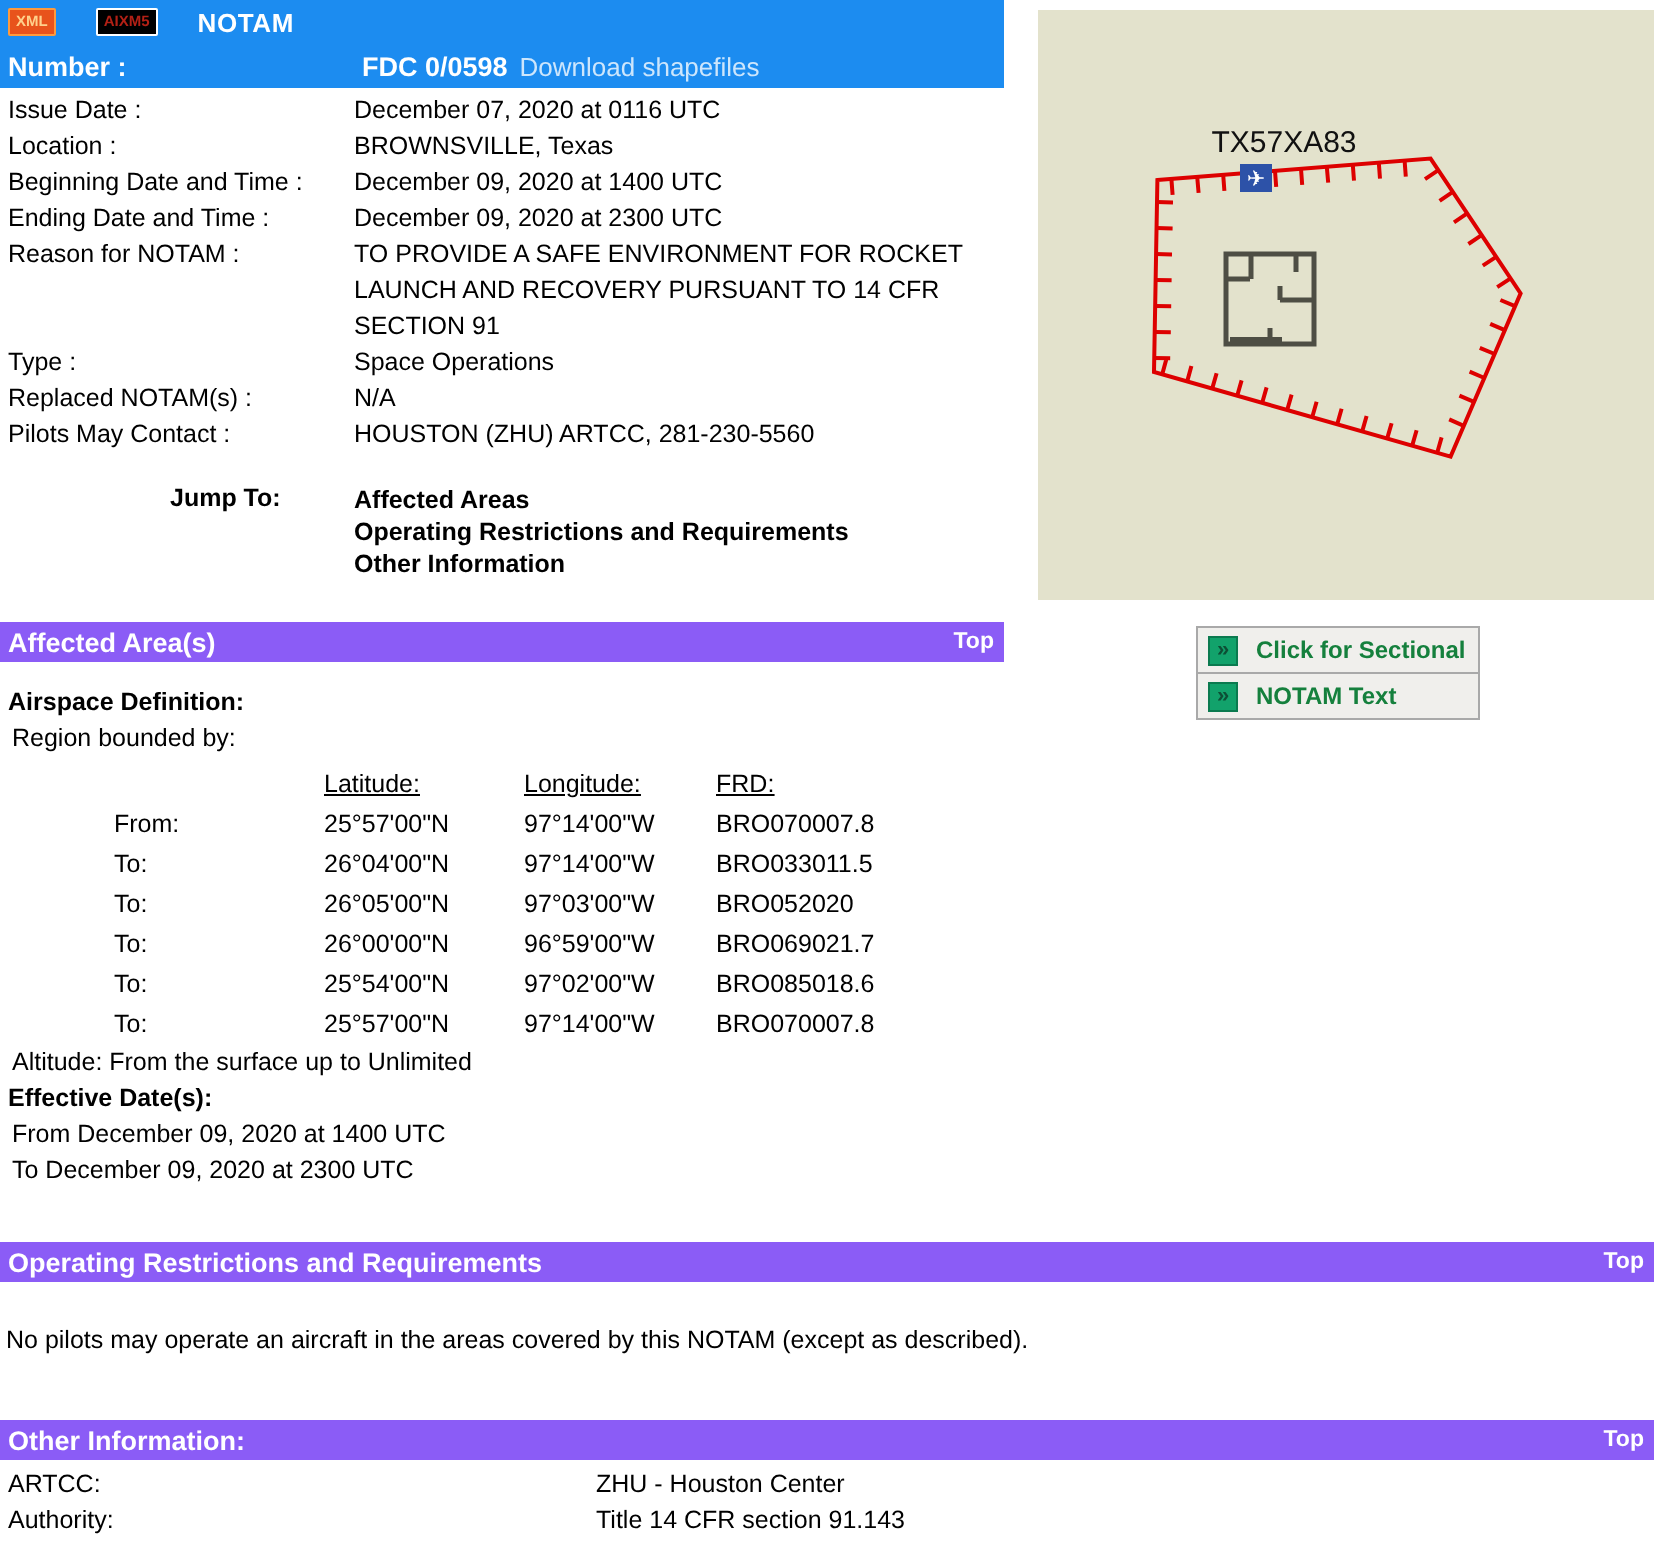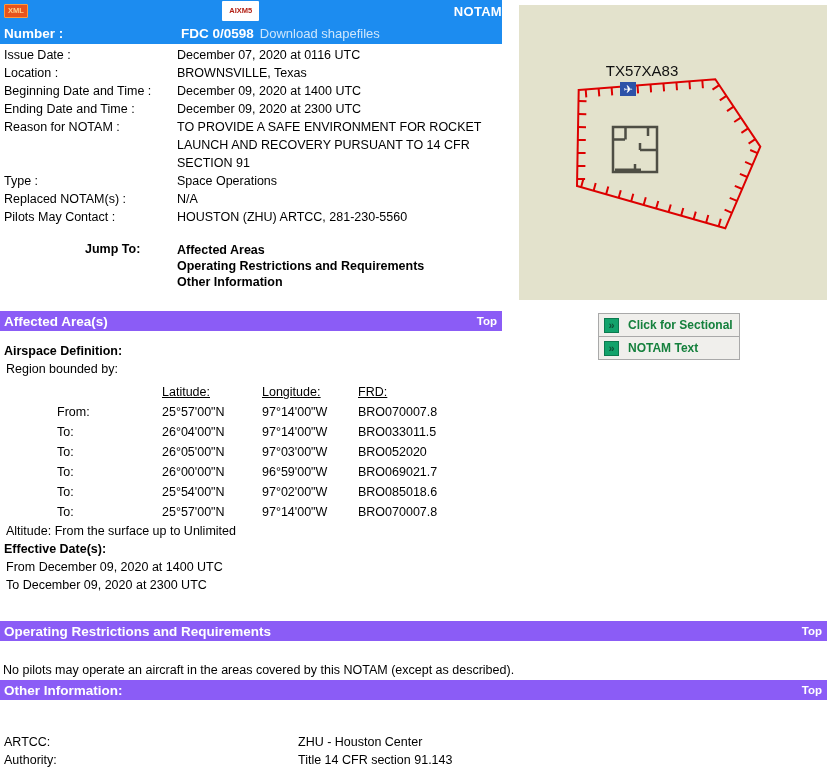"XML" .hdr-row1 { justify-content: space-between -> none }
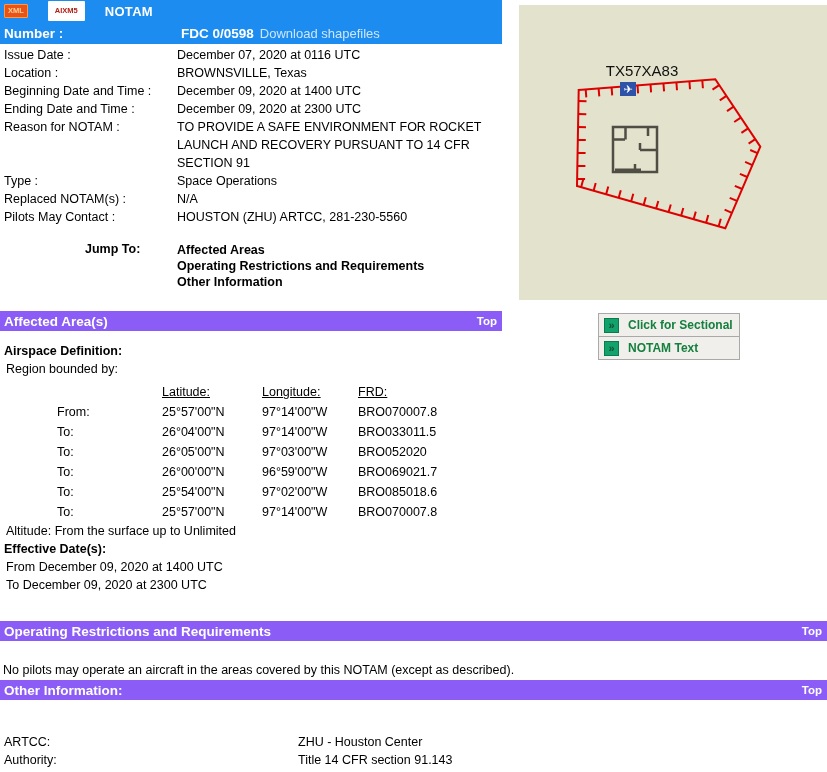"AIXM5" .badge-aixm { background: #ffffff -> #000000; border: 4px solid #ffffff -> 1px solid #ffffff }
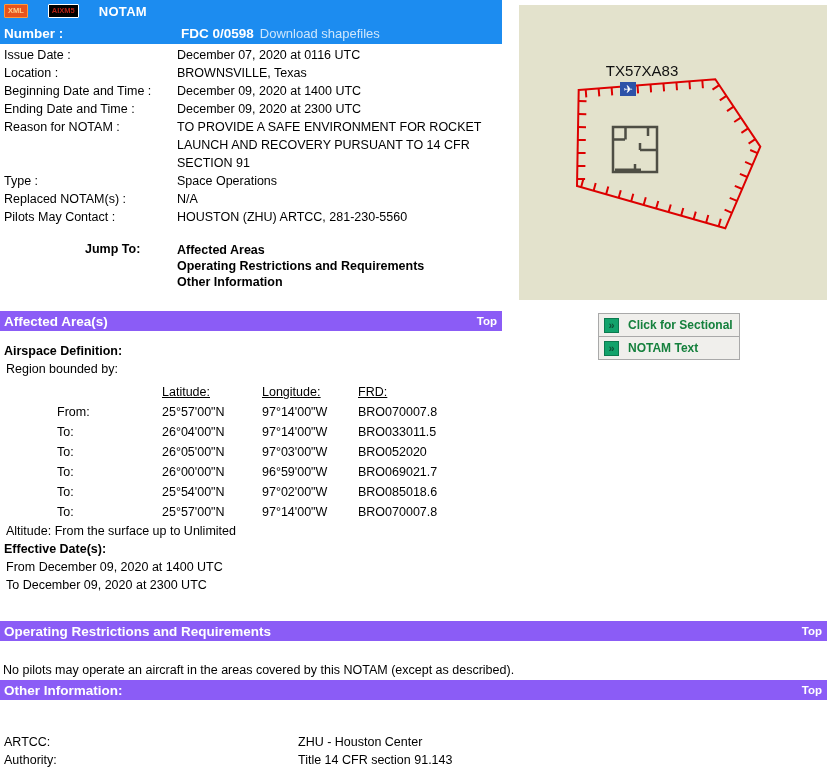"Other Information:" #other-bar { top: 680px -> 710px }
